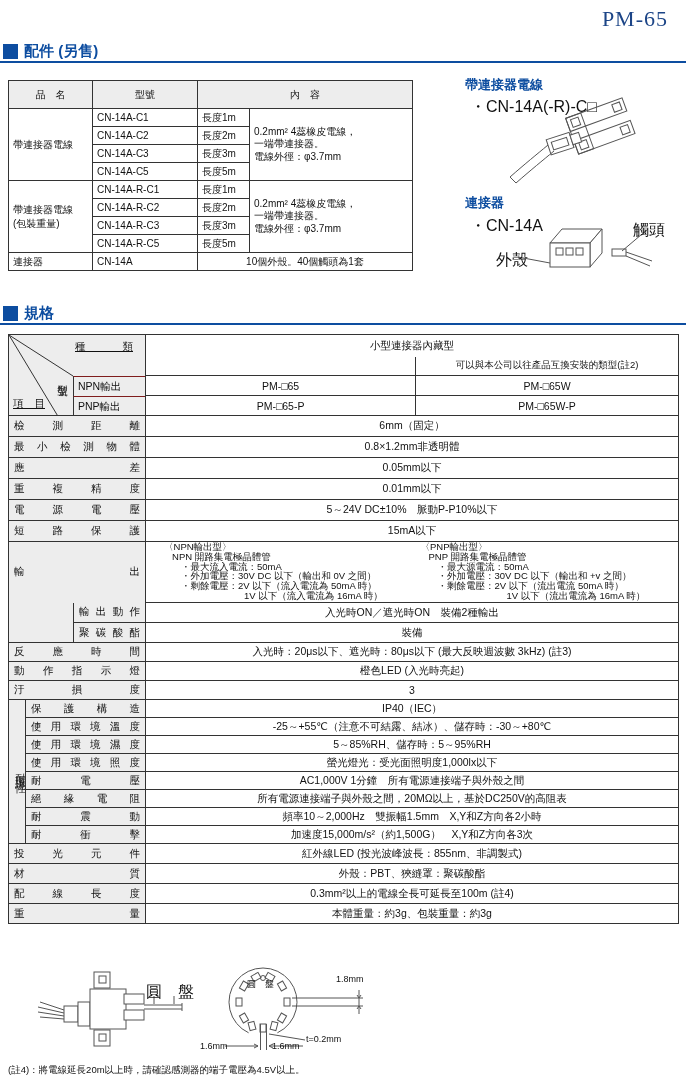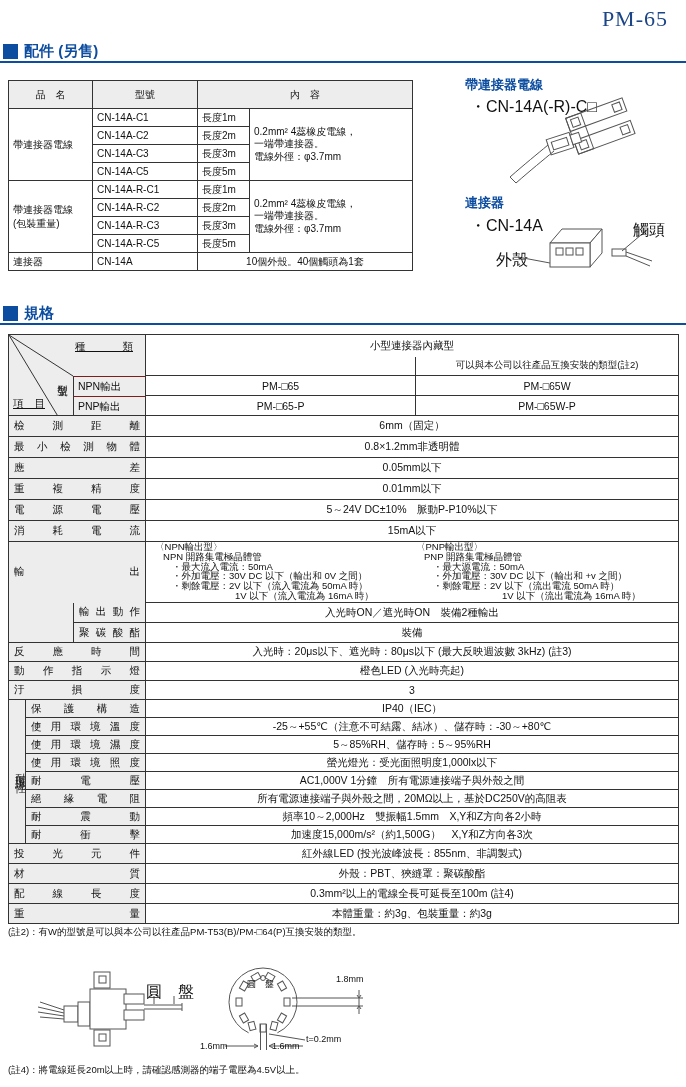"消耗電流" div.spread { text: 消耗電流 -> 短路保護 }
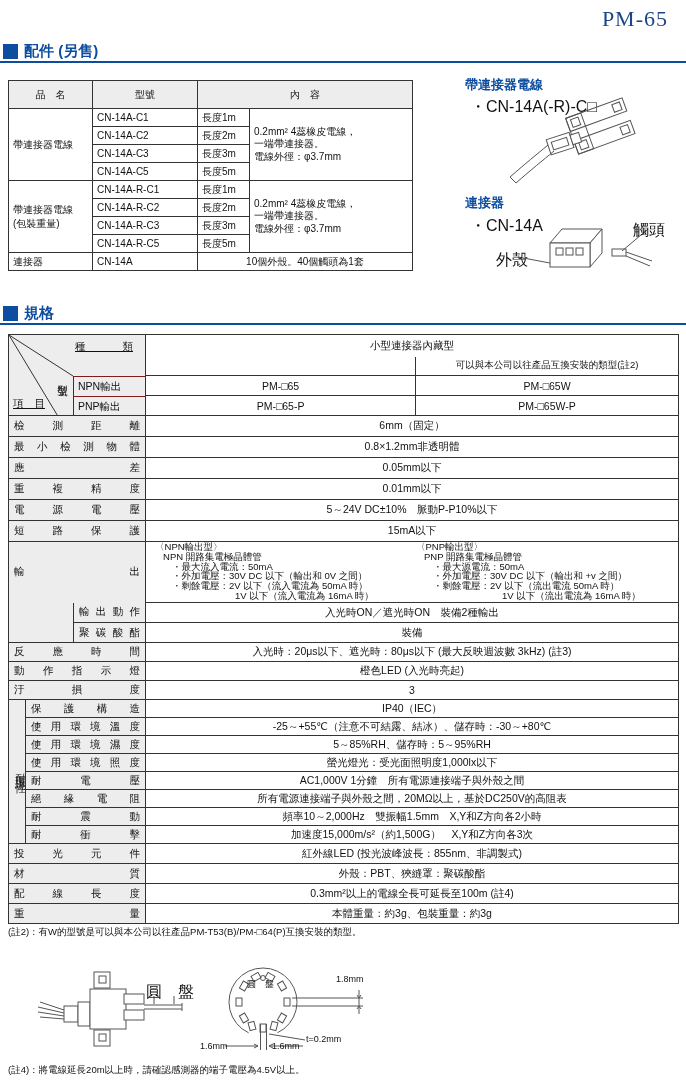"〈NPN輸出型〉" .outwrap { margin-left: none -> 9px }
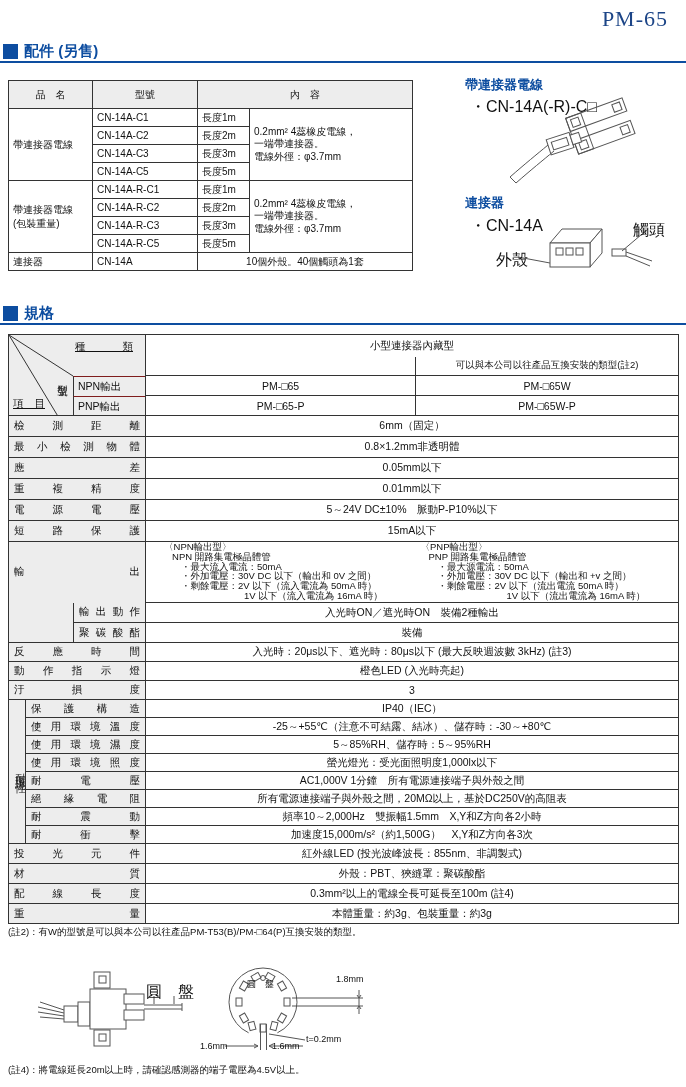"(註2)：有W的型號是可以與本公司以往產品PM-T53(B)/PM-□64(P)" div { html: <div>(註2)：有W的型號是可以與本公司以往產品PM-T53(B)/PM-□64(P)互換安裝的類型。</div> -> none }
